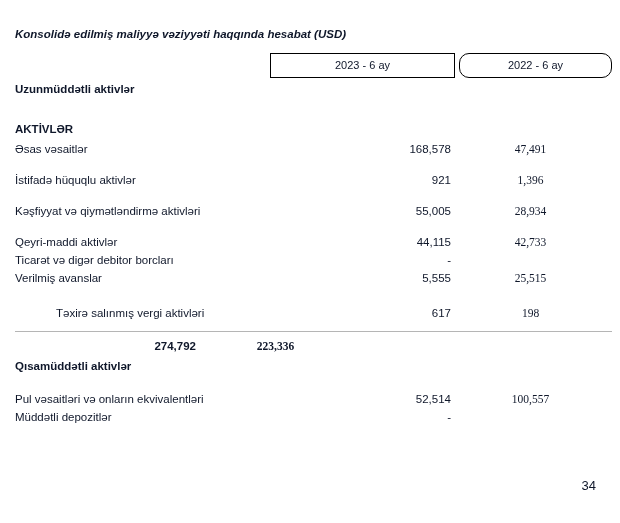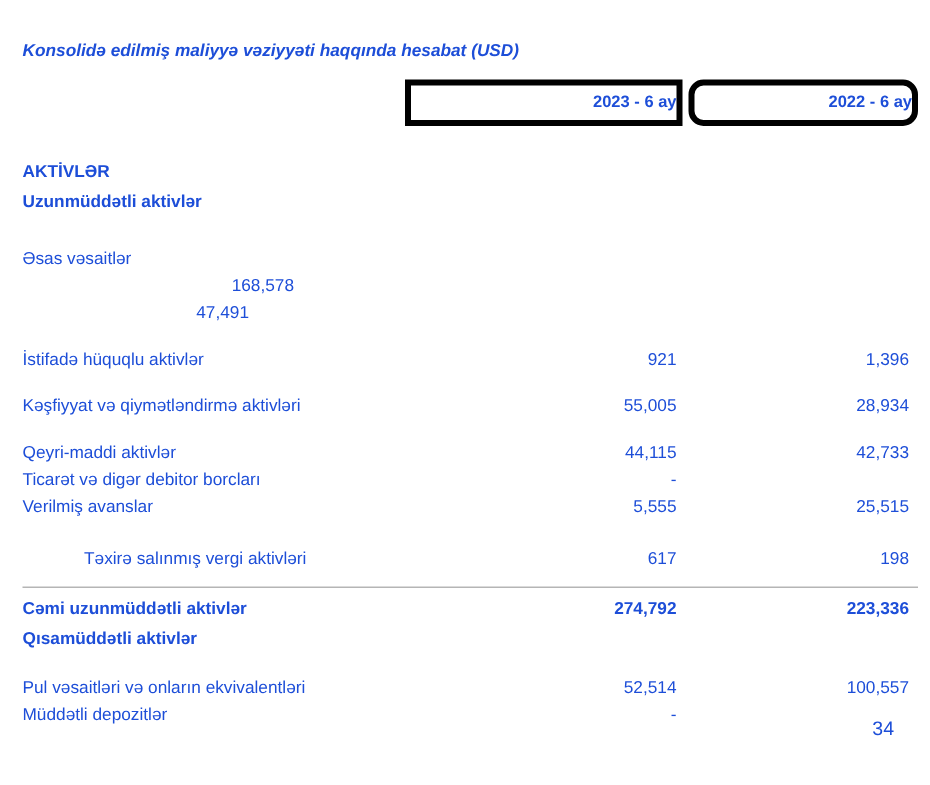"Konsolidə edilmiş maliyyə vəziyyəti" .page { color: #1d4ed8 -> #0f172a }
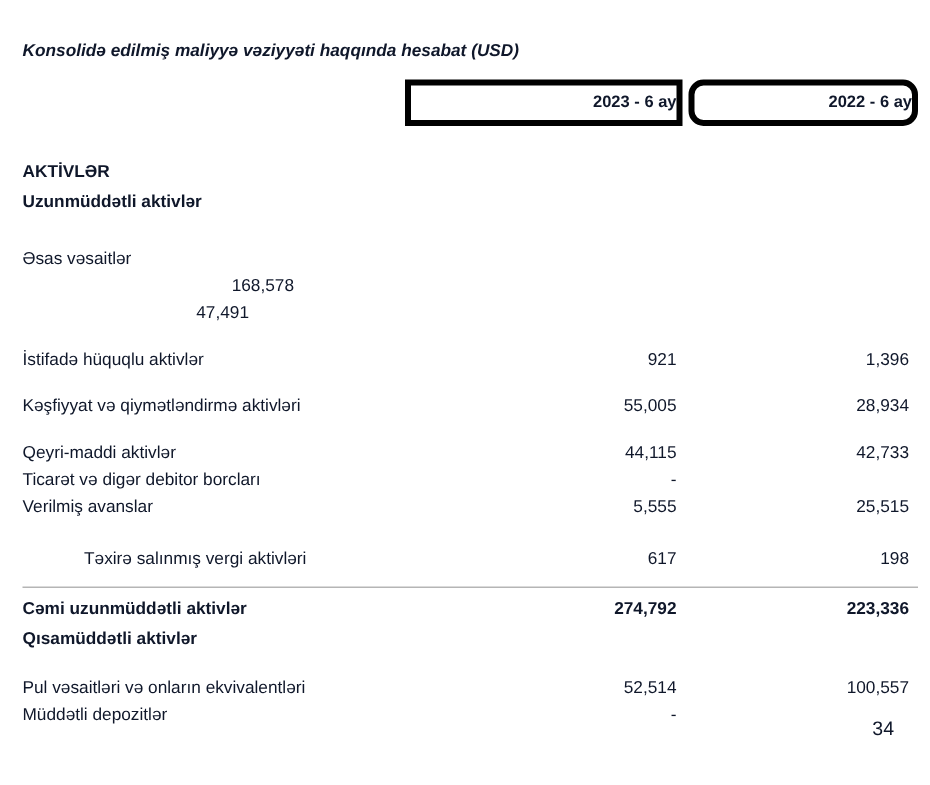"2023 - 6 ay" .header-row .col-box { border: 4px solid #000000 -> 1px solid #000000; font-weight: bold -> normal; text-align: right -> center }
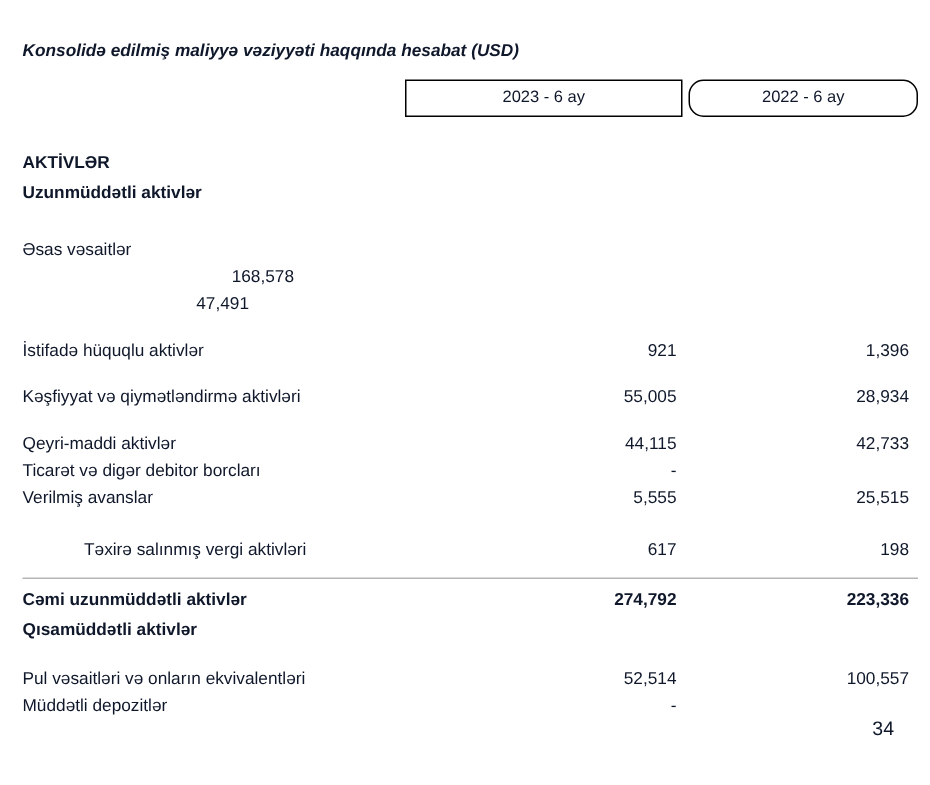"AKTİVLƏR" div.row { order: before "Uzunmüddətli aktivlər" -> after "Uzunmüddətli aktivlər" }
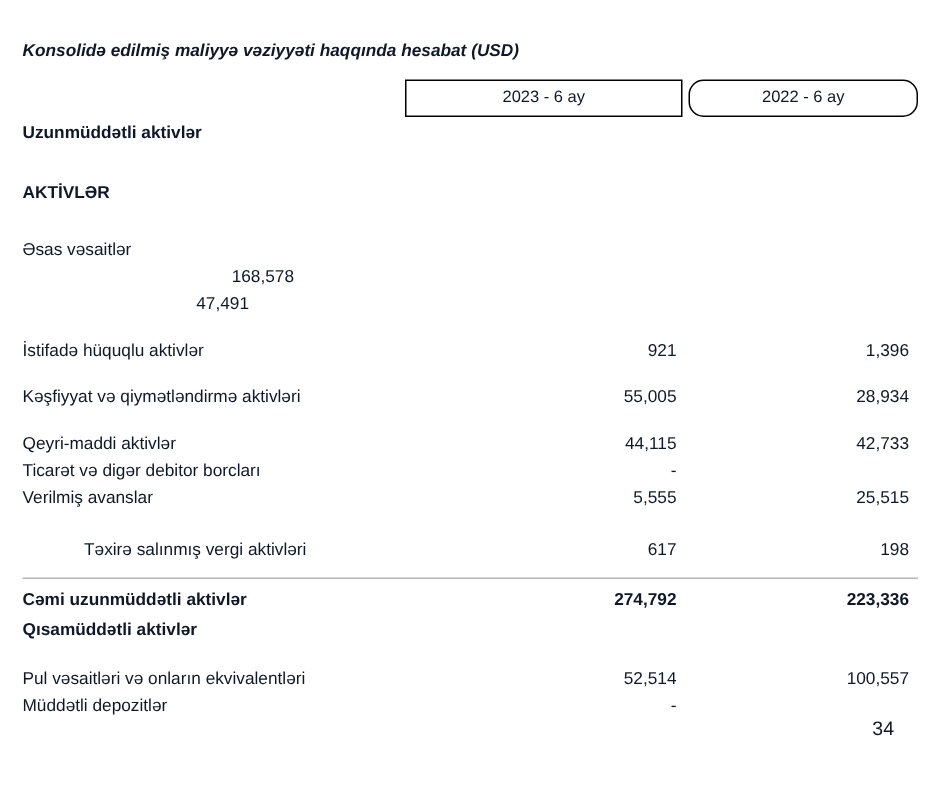"Əsas vəsaitlər" .mt-14 { flex-direction: column -> none; margin-top: 20px -> 2px }
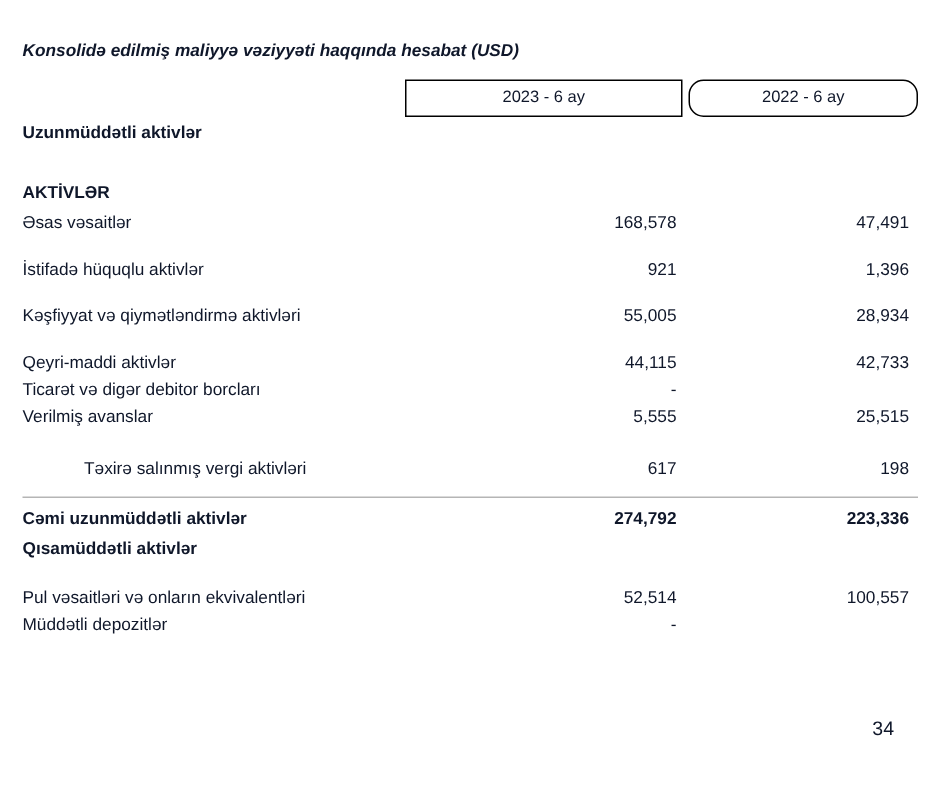"47,491" .row .c2 { font-family: none -> Liberation Serif, serif; text-align: right -> center }
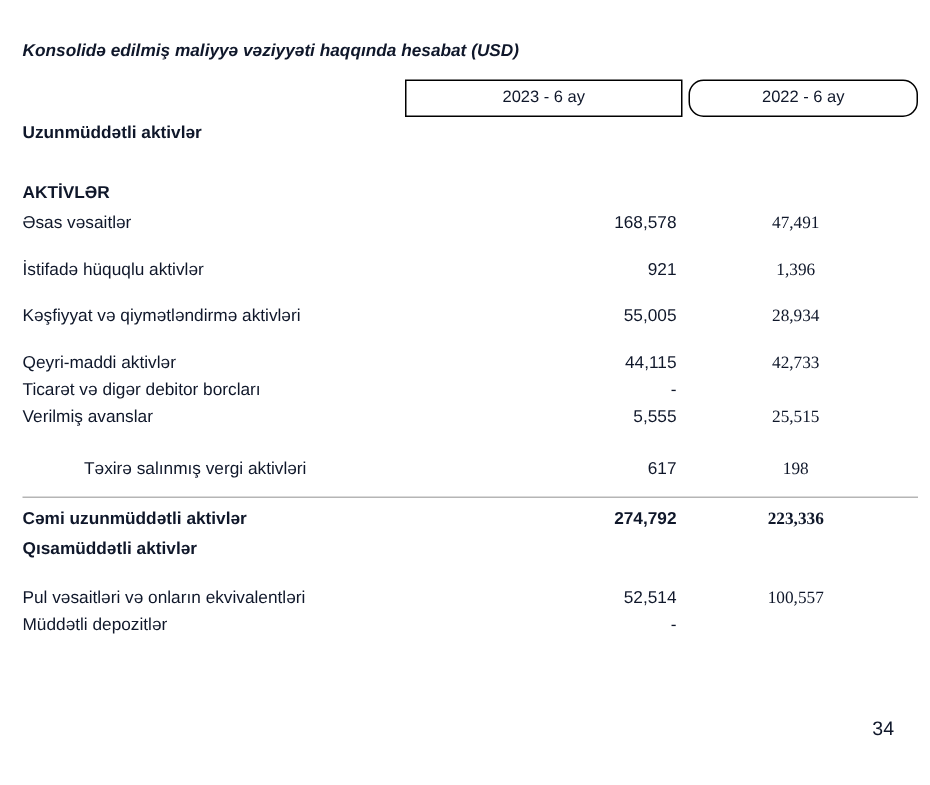"Cəmi uzunmüddətli aktivlər" div.label { html: <div>Cəmi uzunmüddətli aktivlər</div> -> none }
